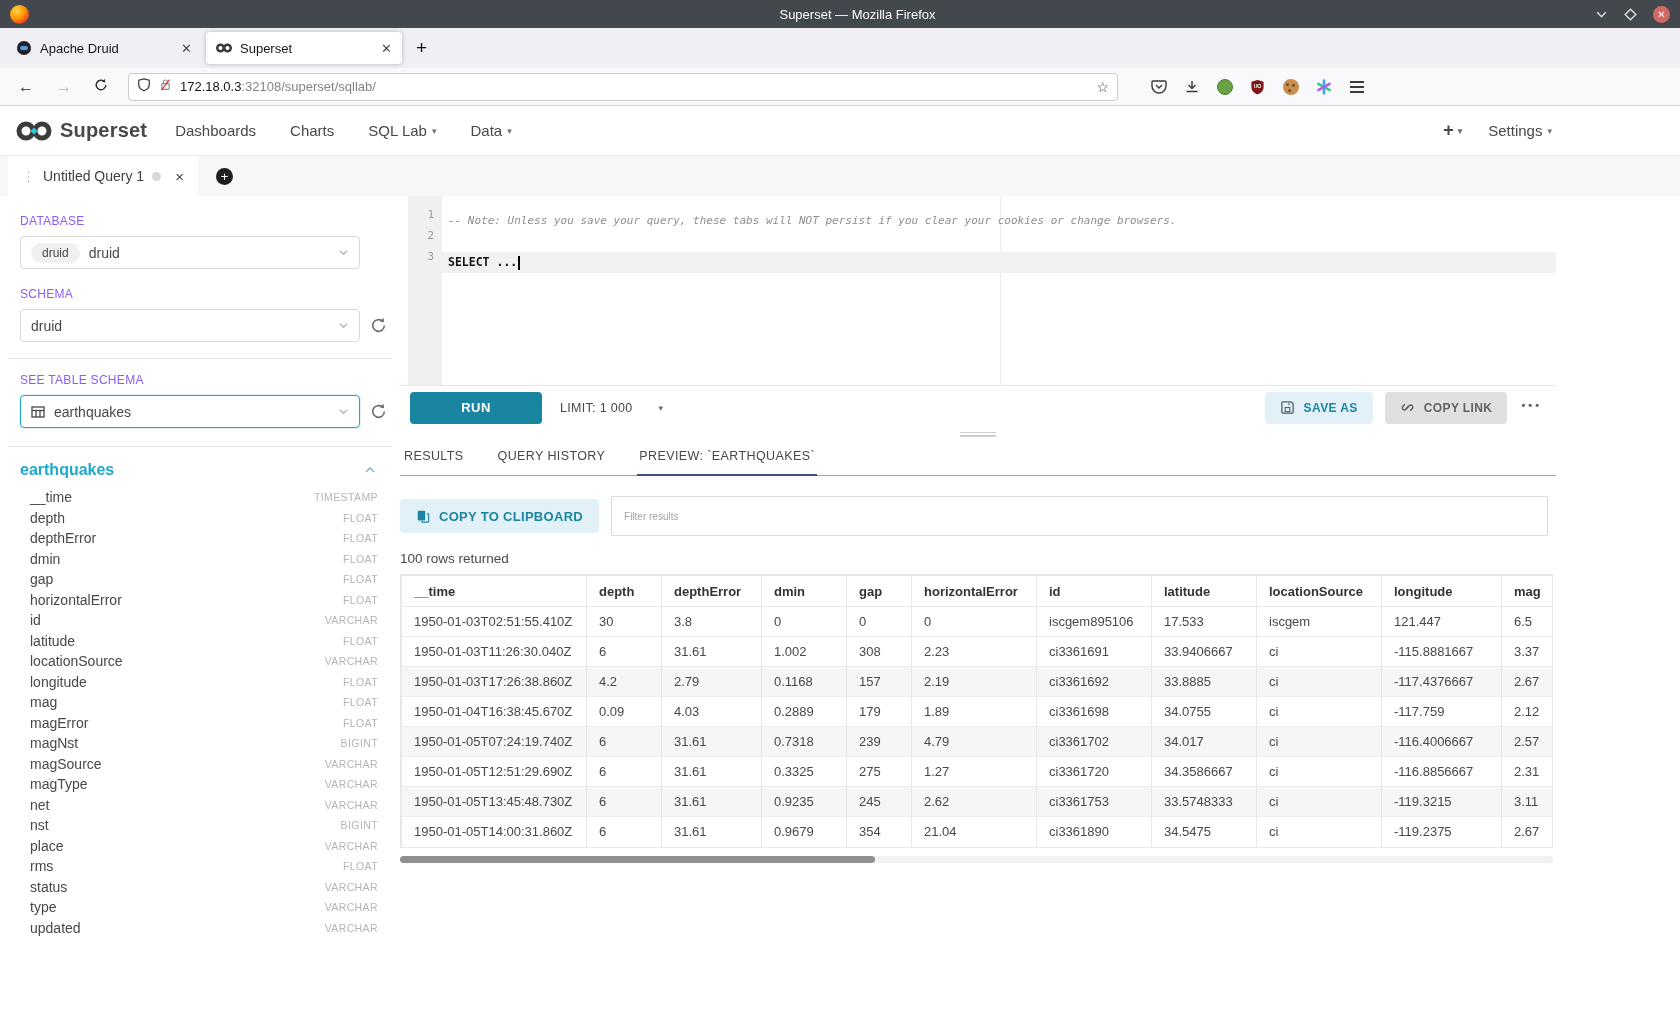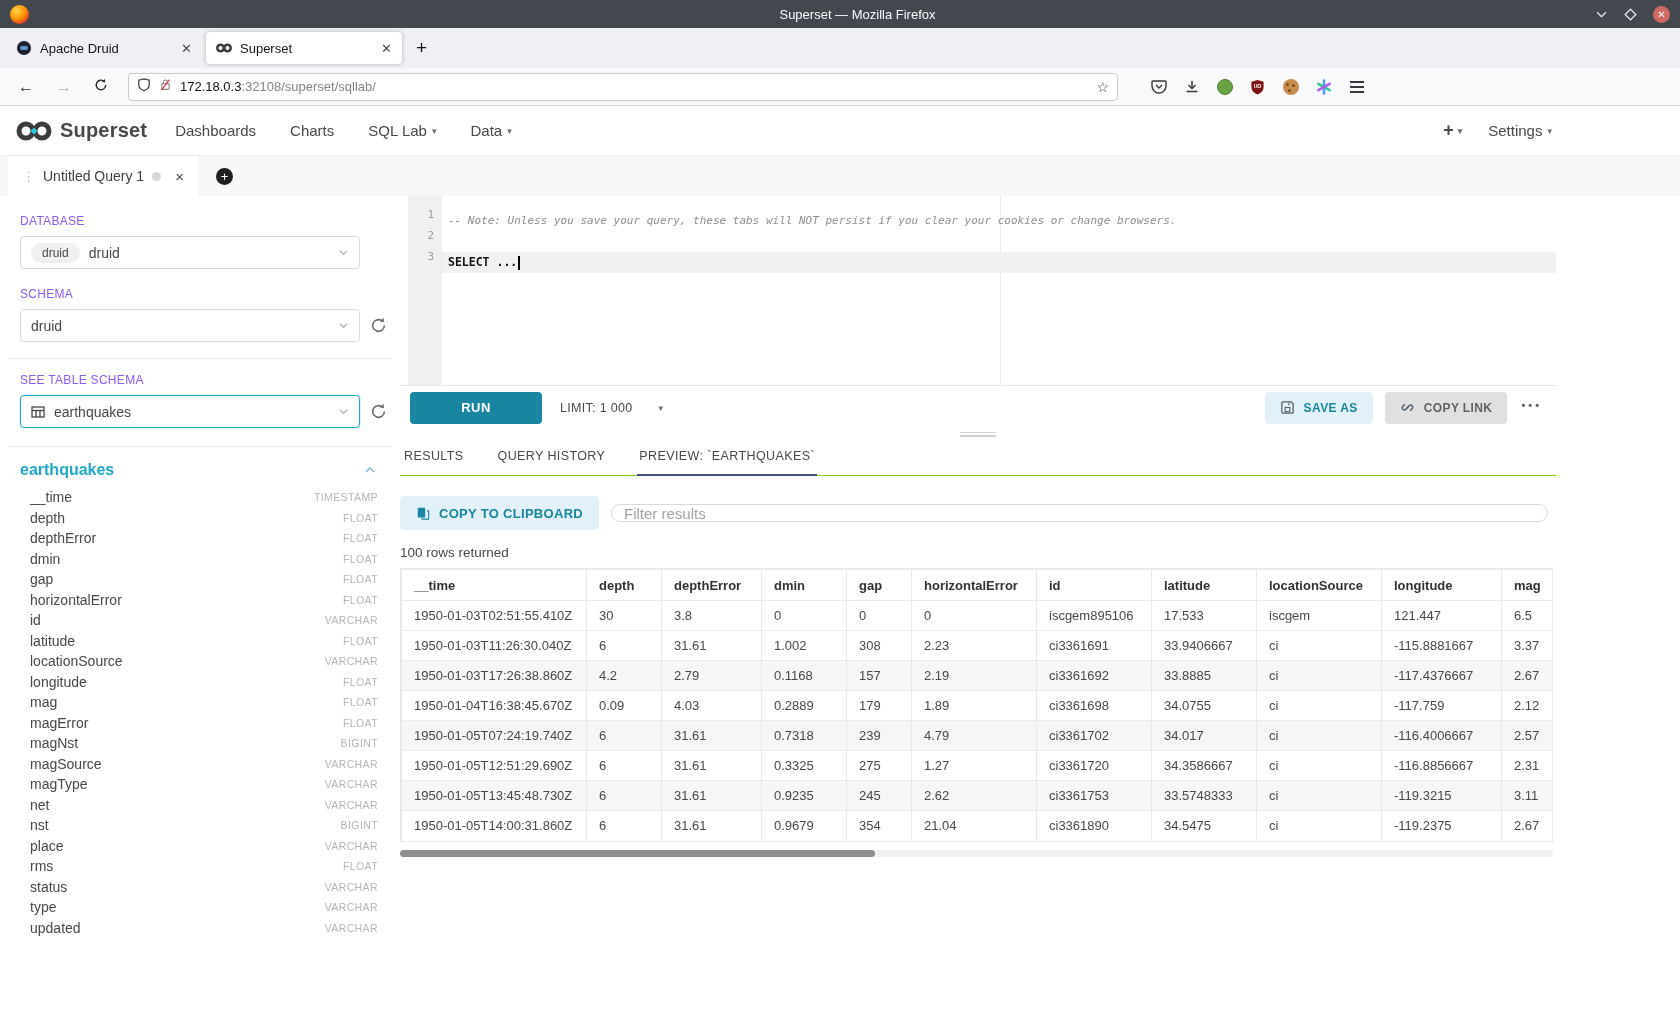"Filter results" .filter-input { border-radius: 9px -> 2px; font-size: 15px -> 10px; height: 18px -> 40px }
